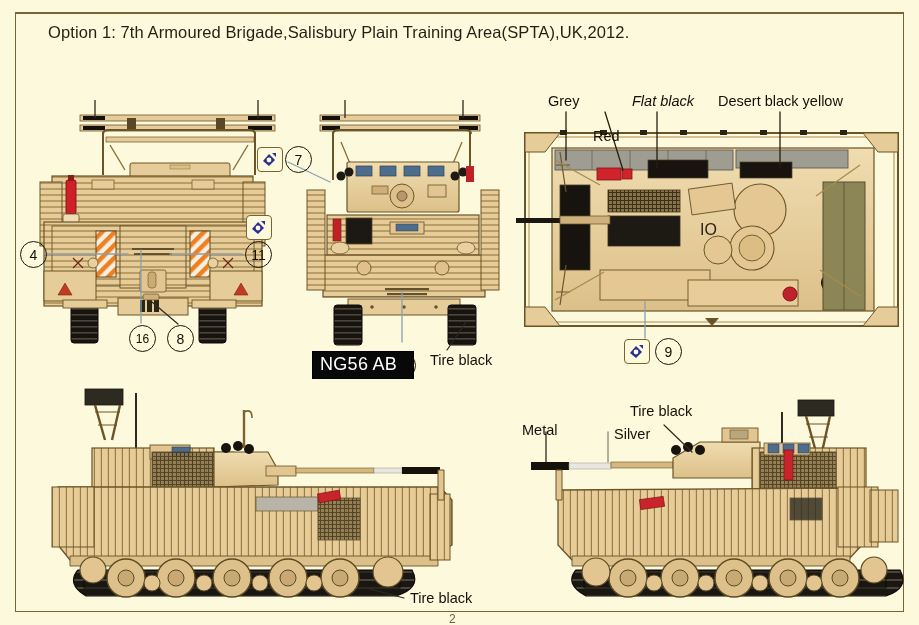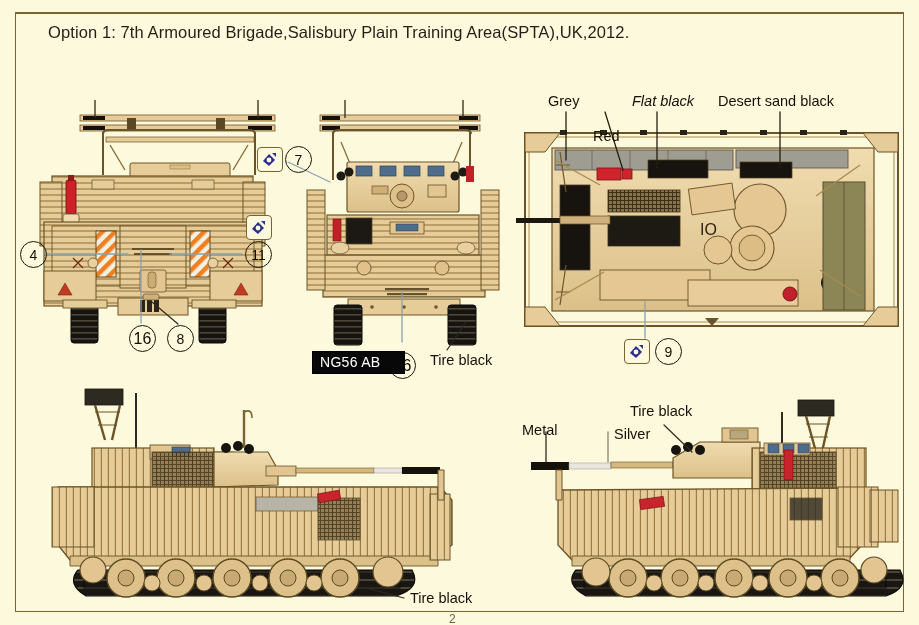"Desert sand black" div.lbl { text: sand black -> black yellow }
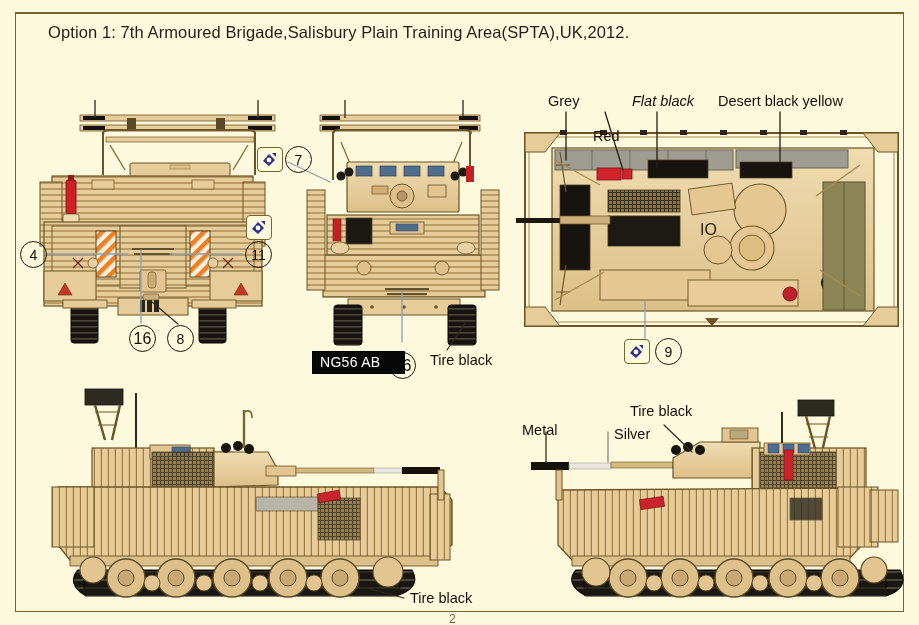"16" .callout.small { font-size: 16px -> 12px }
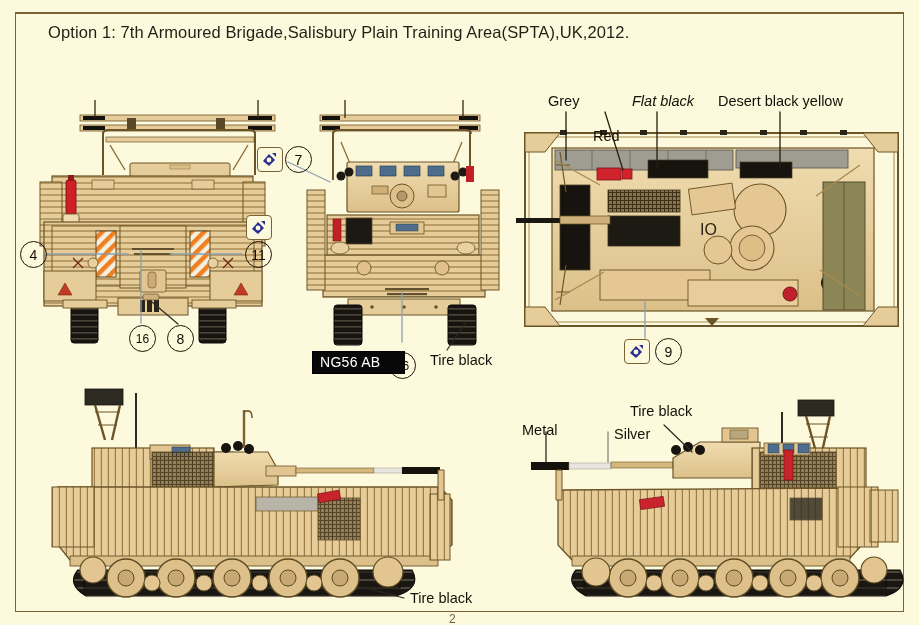"NG56 AB" .plate { font-size: 14px -> 18px; padding: 2px 24px 3px 7px -> 2px 16px 3px 7px }
